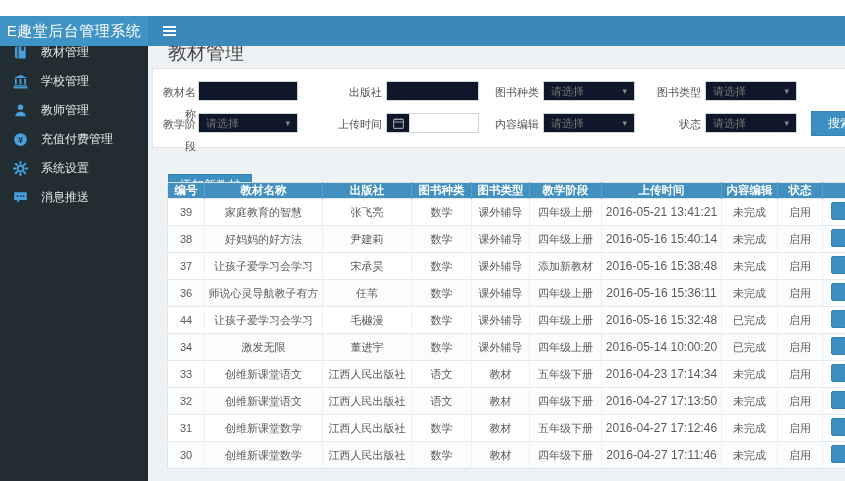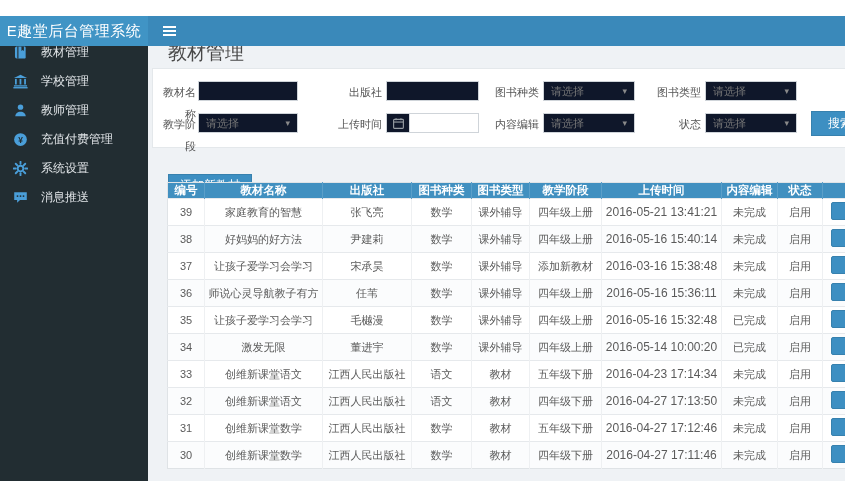"2016-03-16 15:38:48" td.c-date { text: 2016-03-16 -> 2016-05-16 }
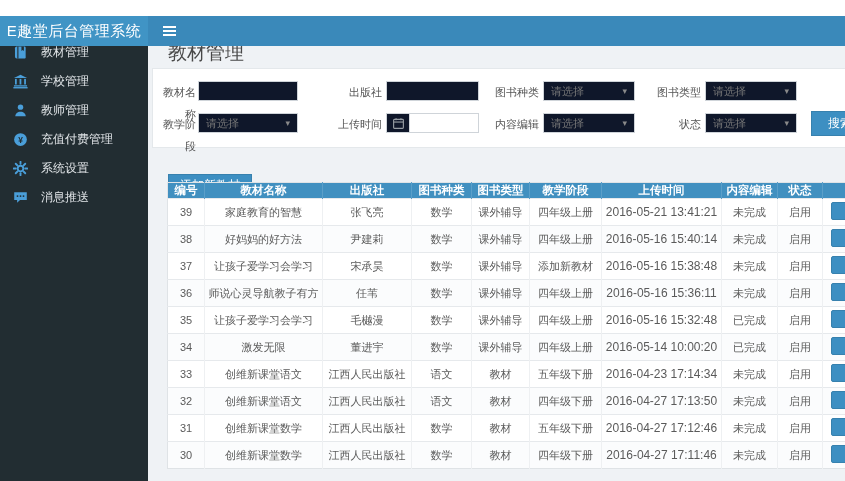"35" td { text: 35 -> 44 }
